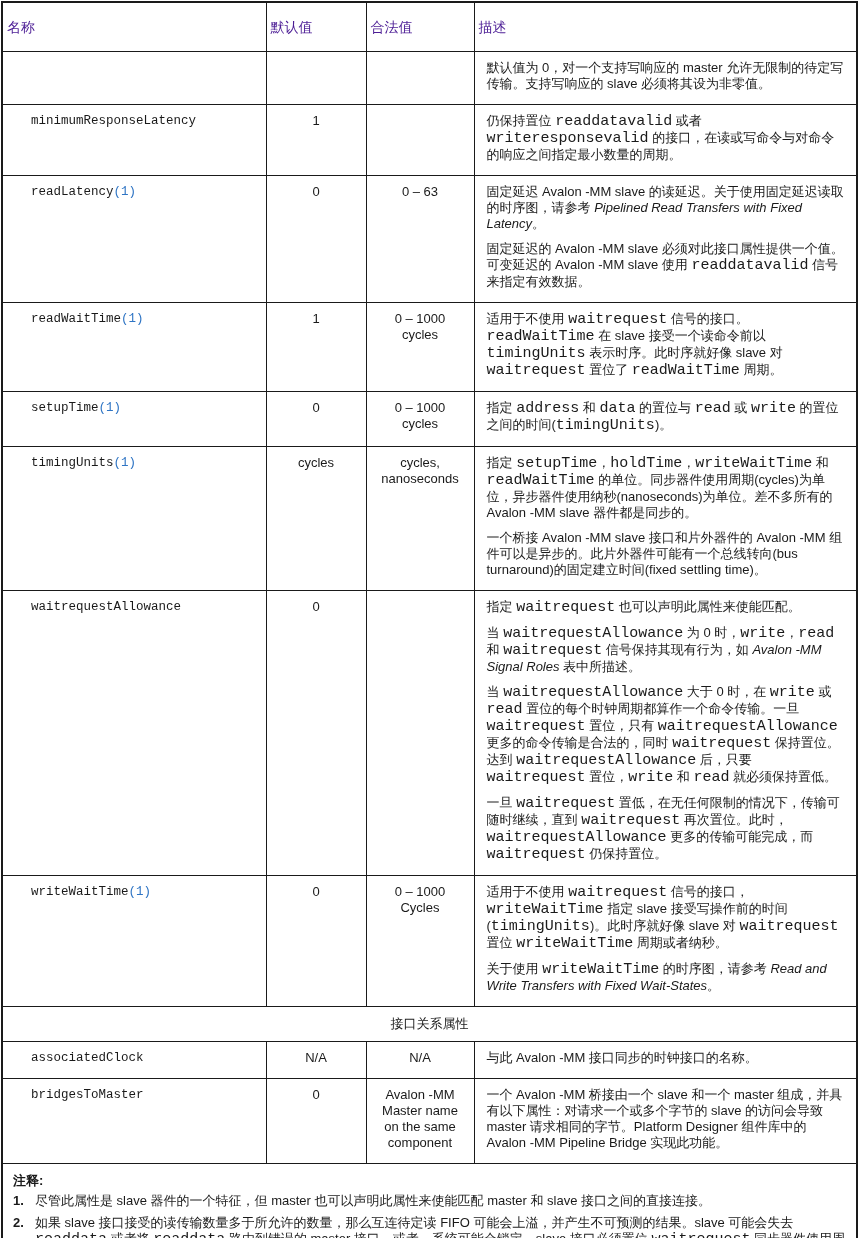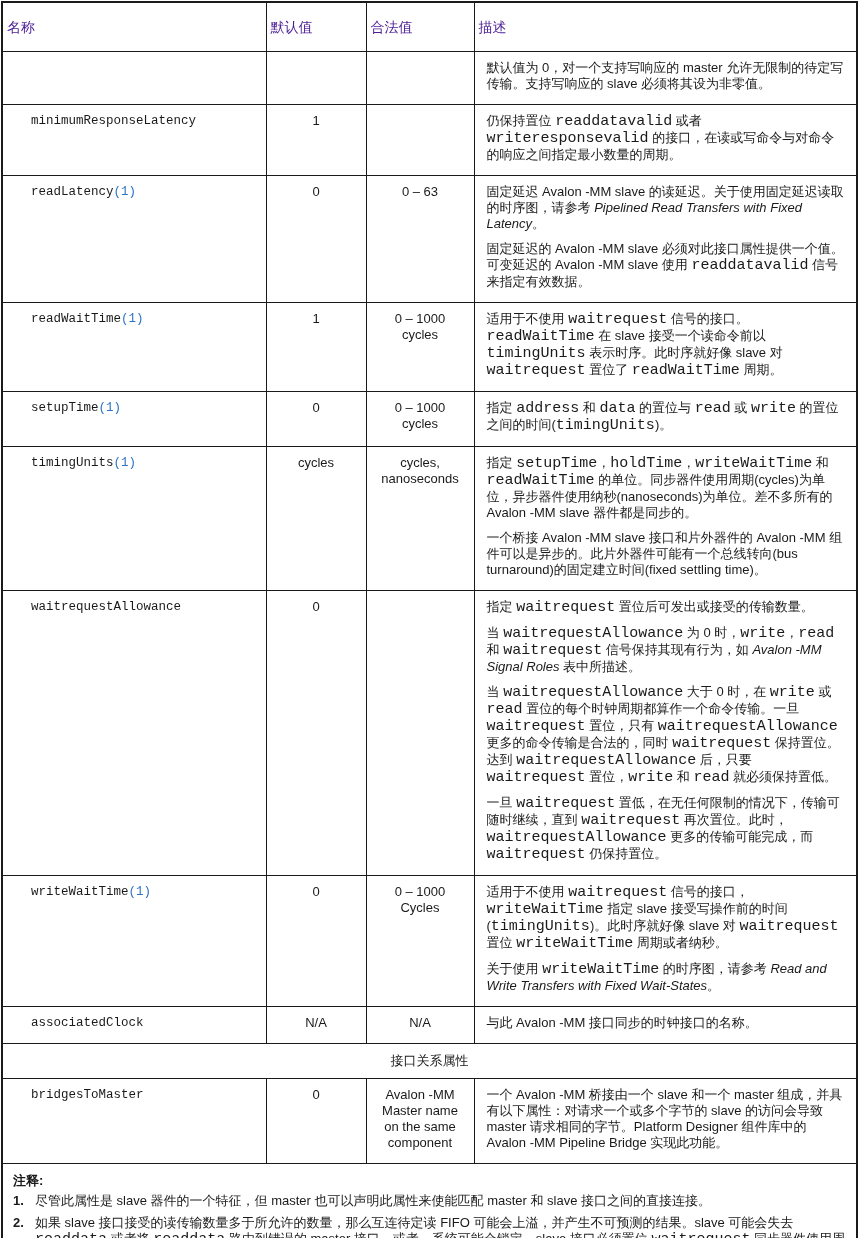"置位后可发出或接受的传输数量。" span.run-t { text: 置位后可发出或接受的传输数量 -> 也可以声明此属性来使能匹配 }
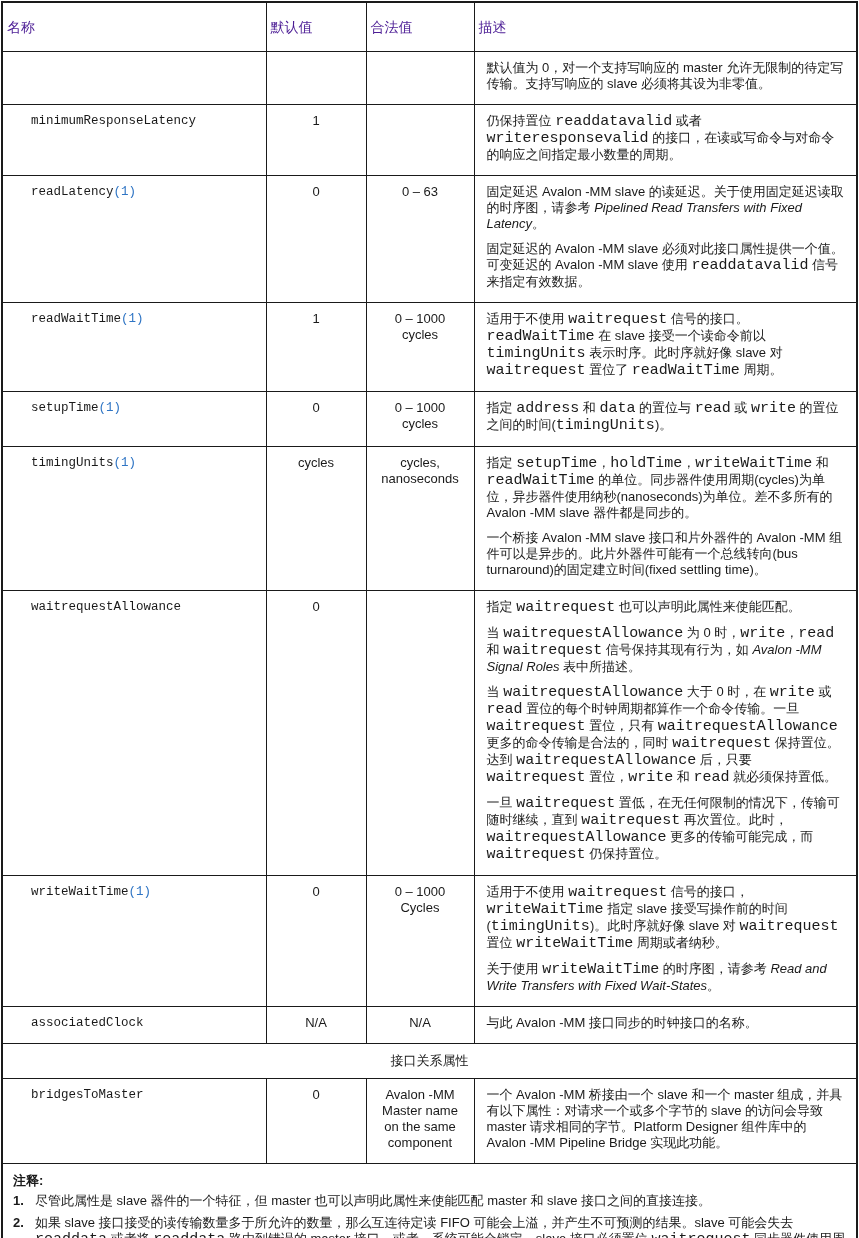"associatedClock" tr { order: before "接口关系属性" -> after "接口关系属性" }
